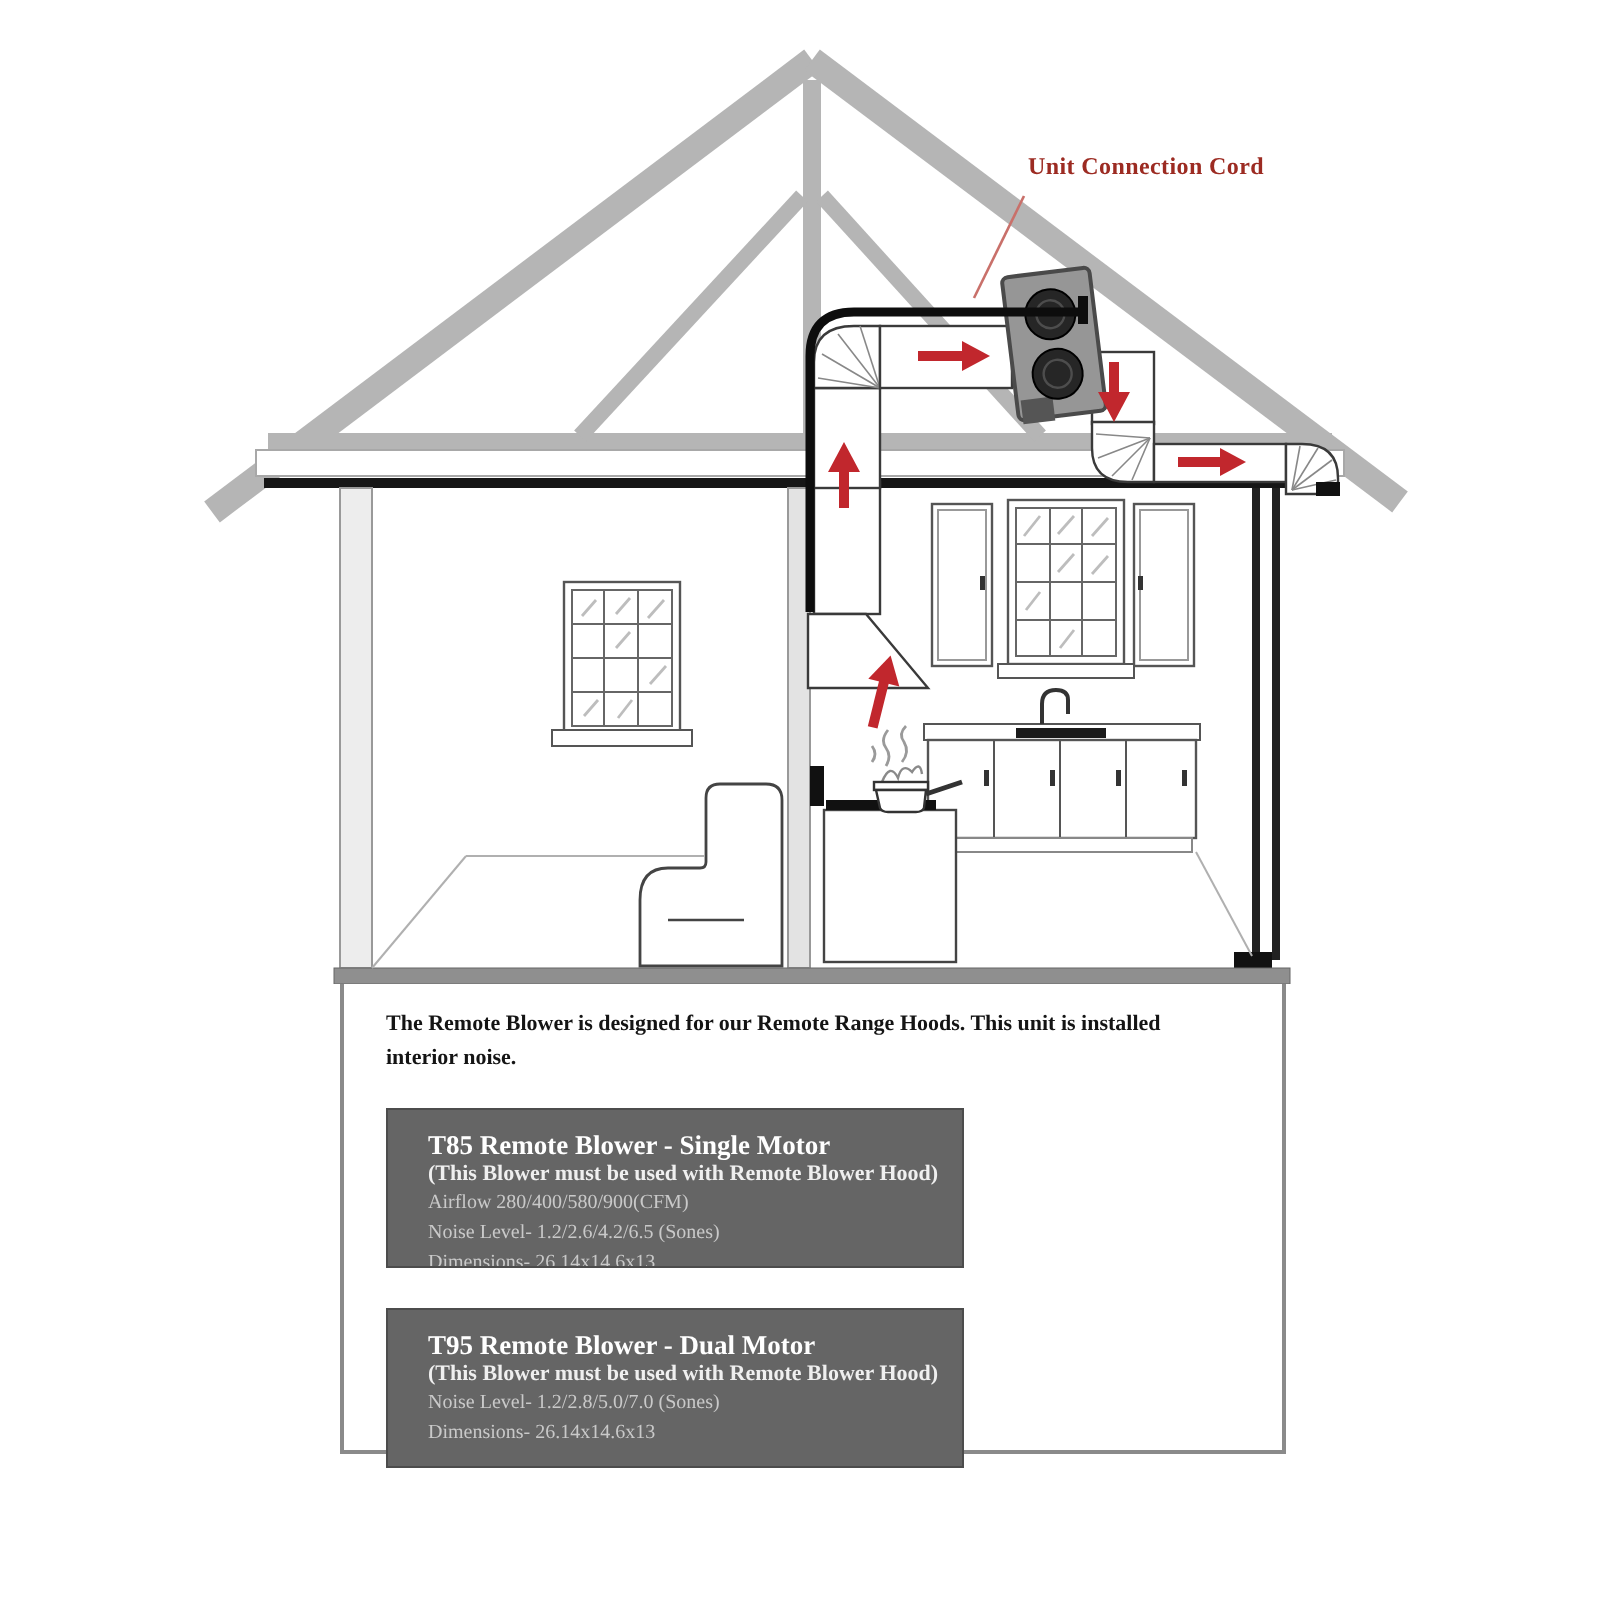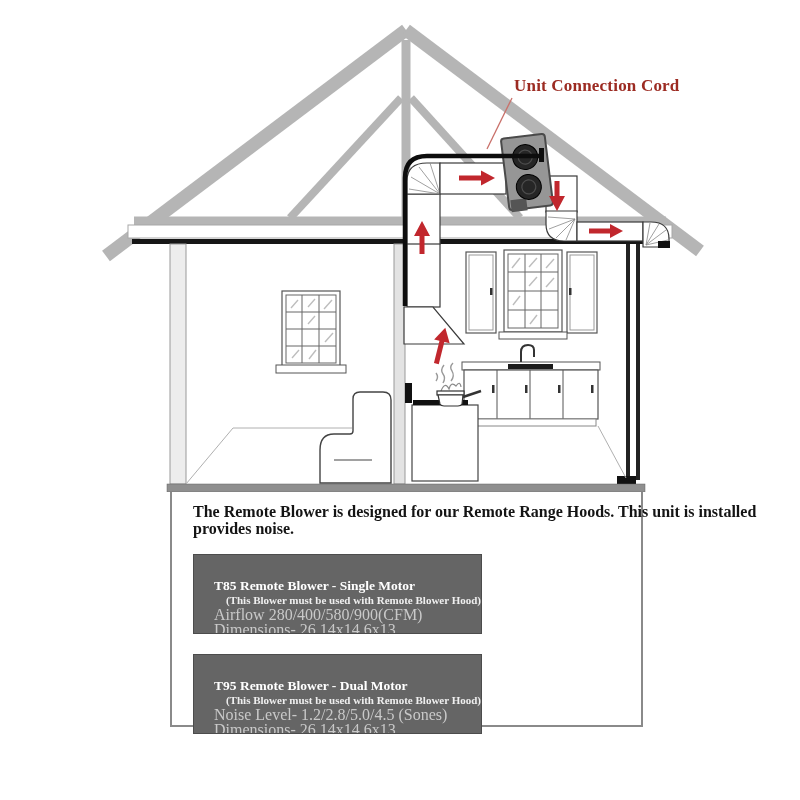"Unit Connection Cord" .cord-label { font-size: 17px -> 12px }
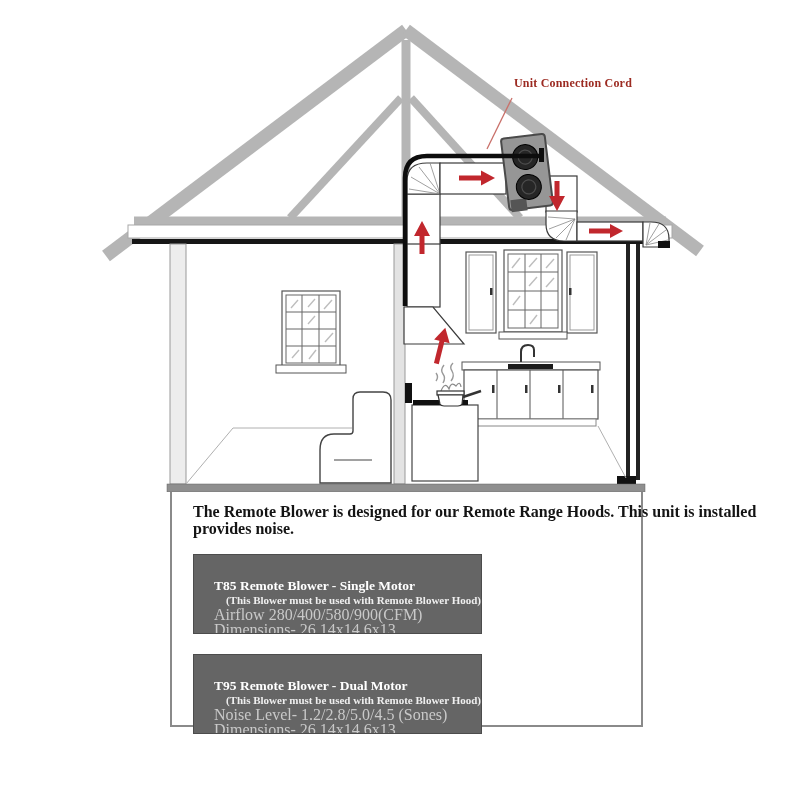"The Remote Blower is designed" .intro { font-size: 16px -> 11px }
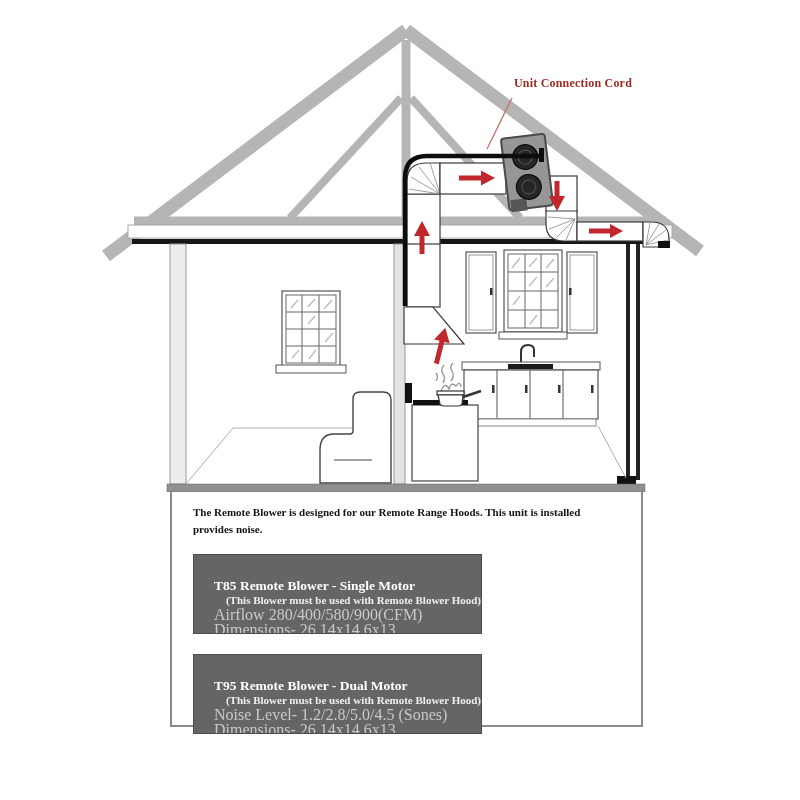"provides noise." div { text: provides -> interior }
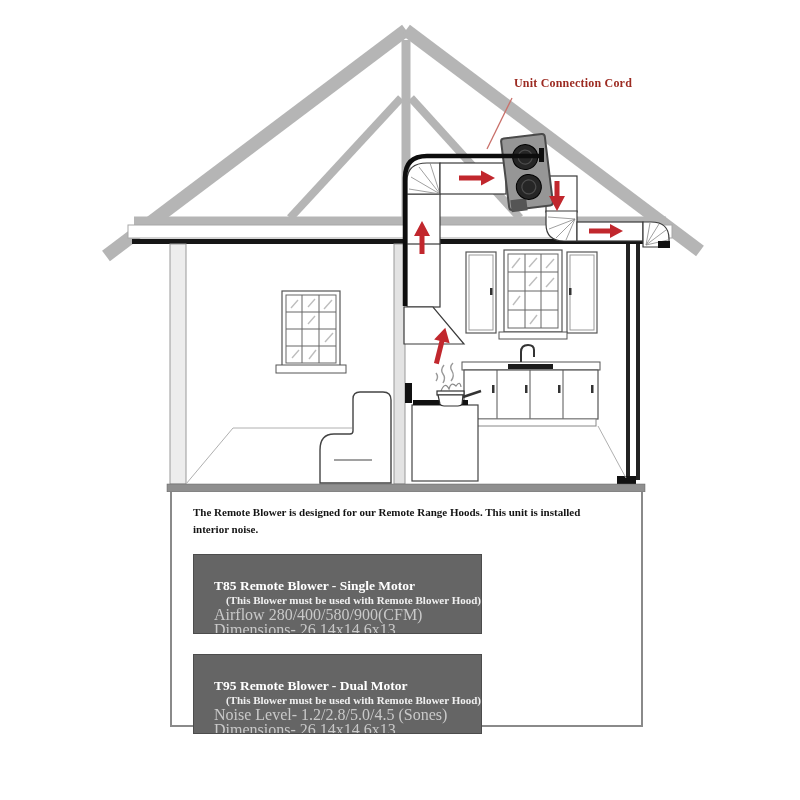"T85 Remote Blower - Single" .spec-box { padding: 23px 0 0 20px -> 10px 0 0 20px }
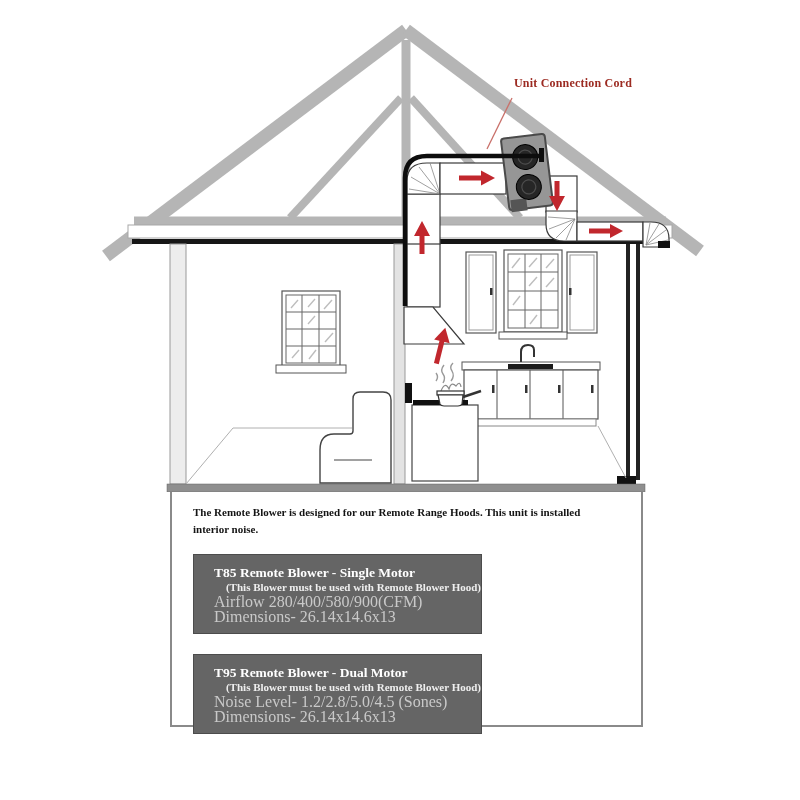"(This Blower must be used" .spec-note { text-align: right -> none }
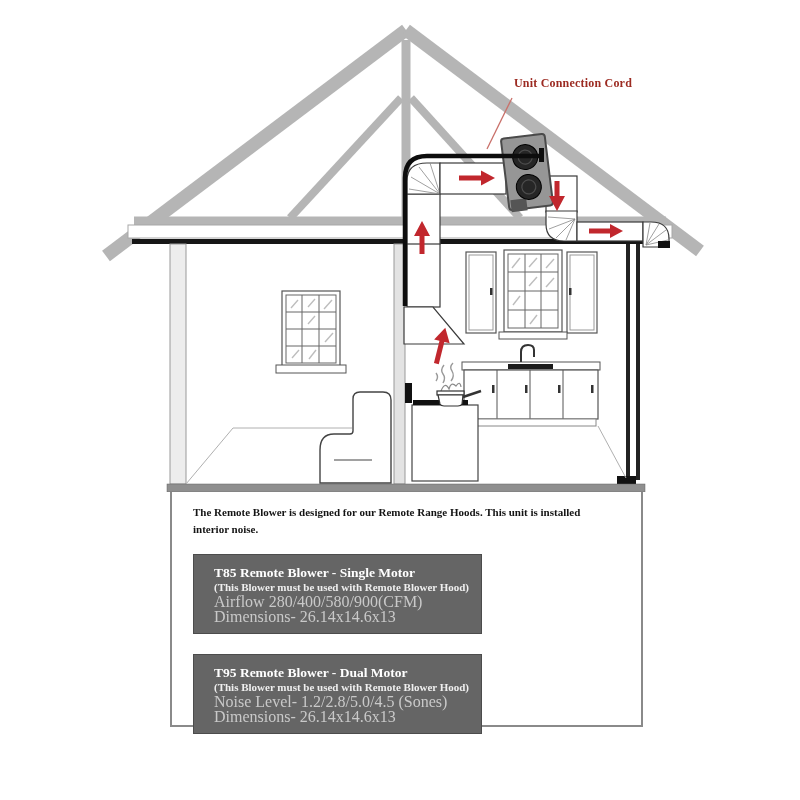"Airflow 280/400/580/900(CFM)" .spec-line { font-size: 16px -> 10px }
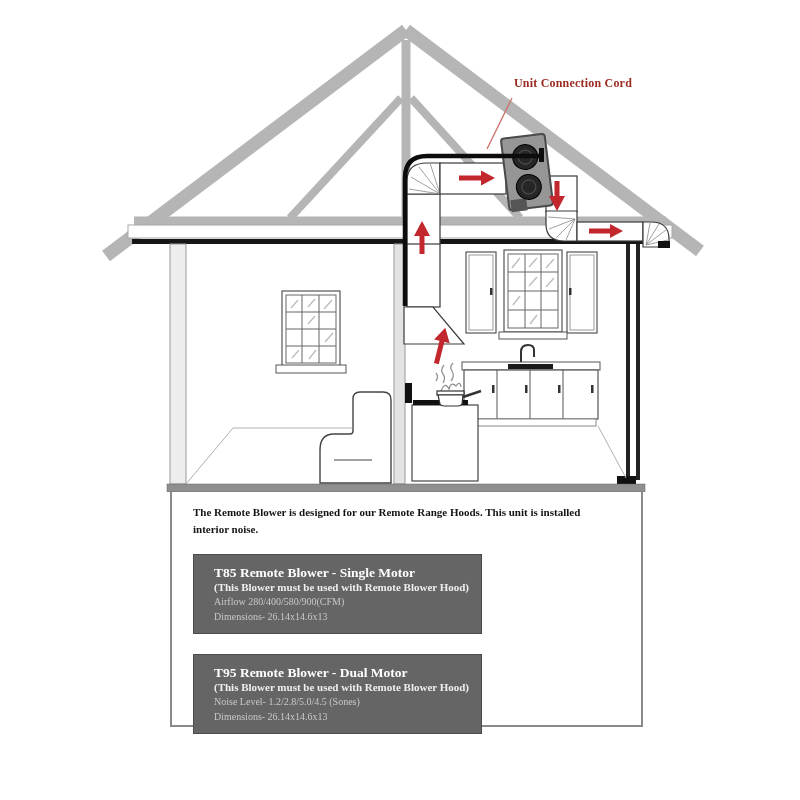"Noise Level- 1.2/2.6/4.2/6.5 (Sones)" div.spec-line { html: none -> <div>Noise Level- 1.2/2.6/4.2/6.5 (Sones)</div> }
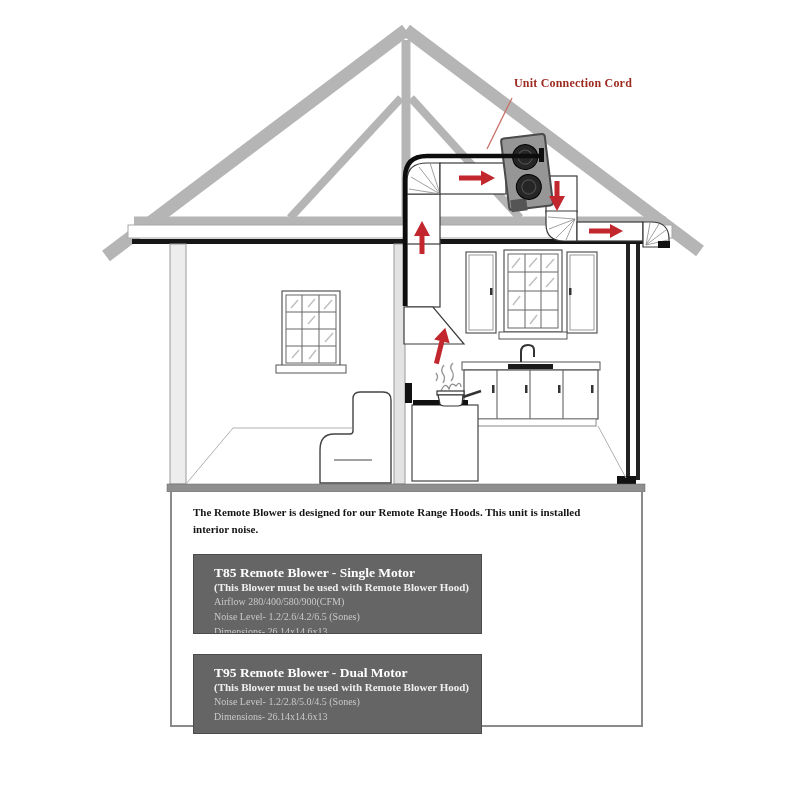"Noise Level- 1.2/2.8/5.0/4.5 (Sones)" div.spec-line { text: 1.2/2.8/5.0/4.5 -> 1.2/2.8/5.0/7.0 }
